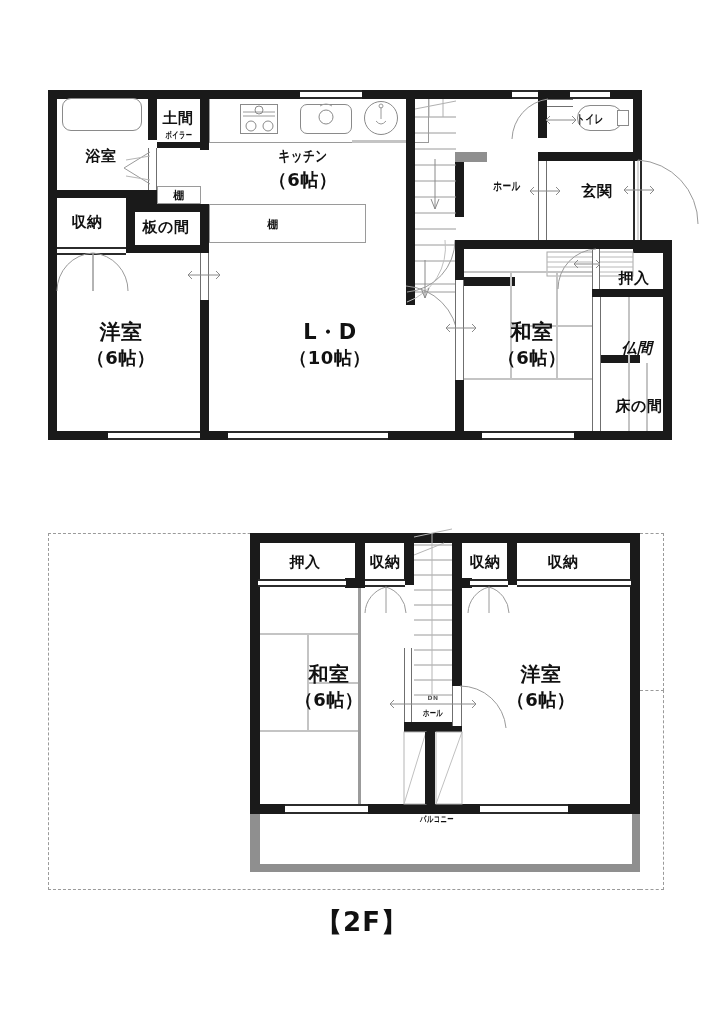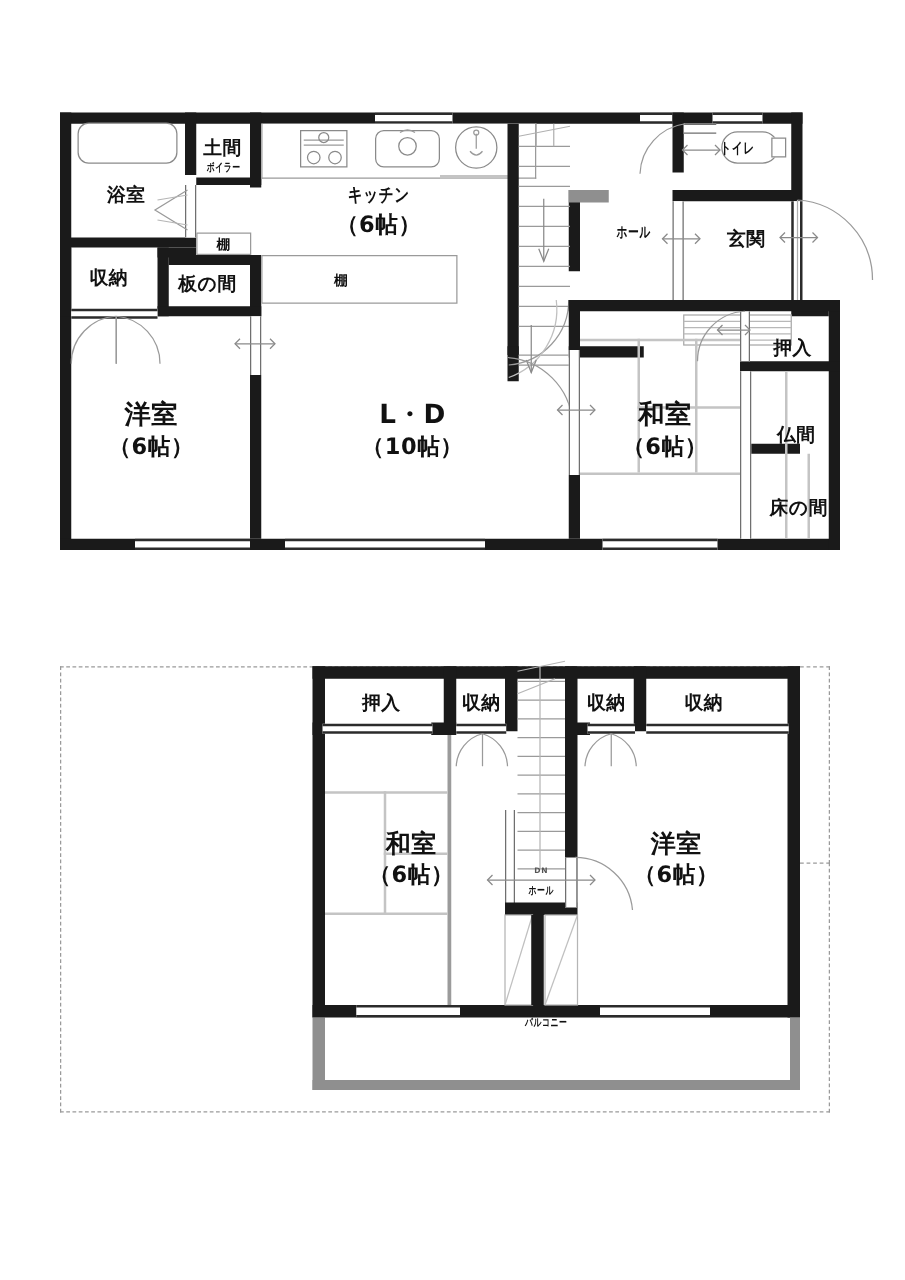"仏間" div.lbl { font-style: none -> italic }
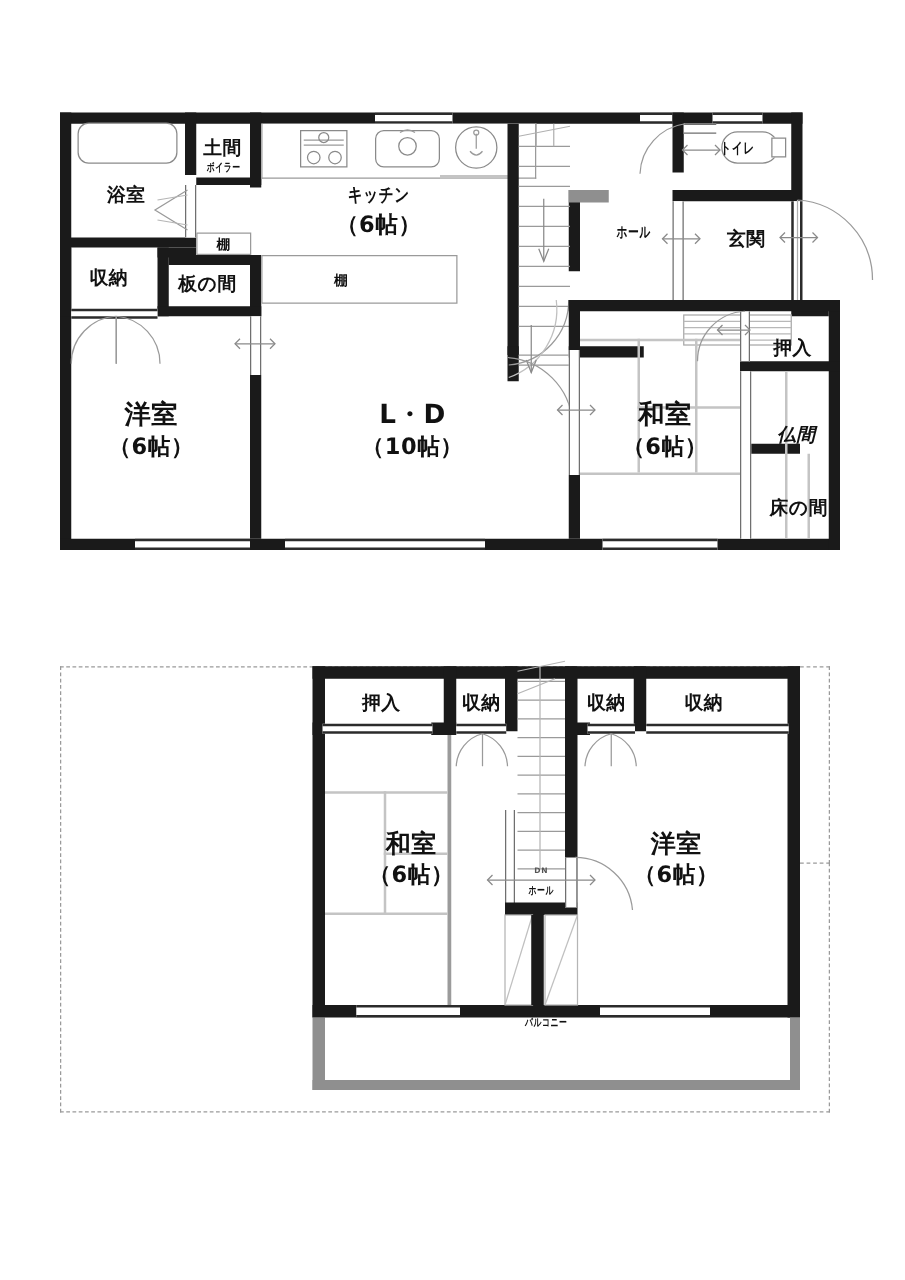"【2F】" div.floor-title { html: none -> <div>【2F】</div> }
